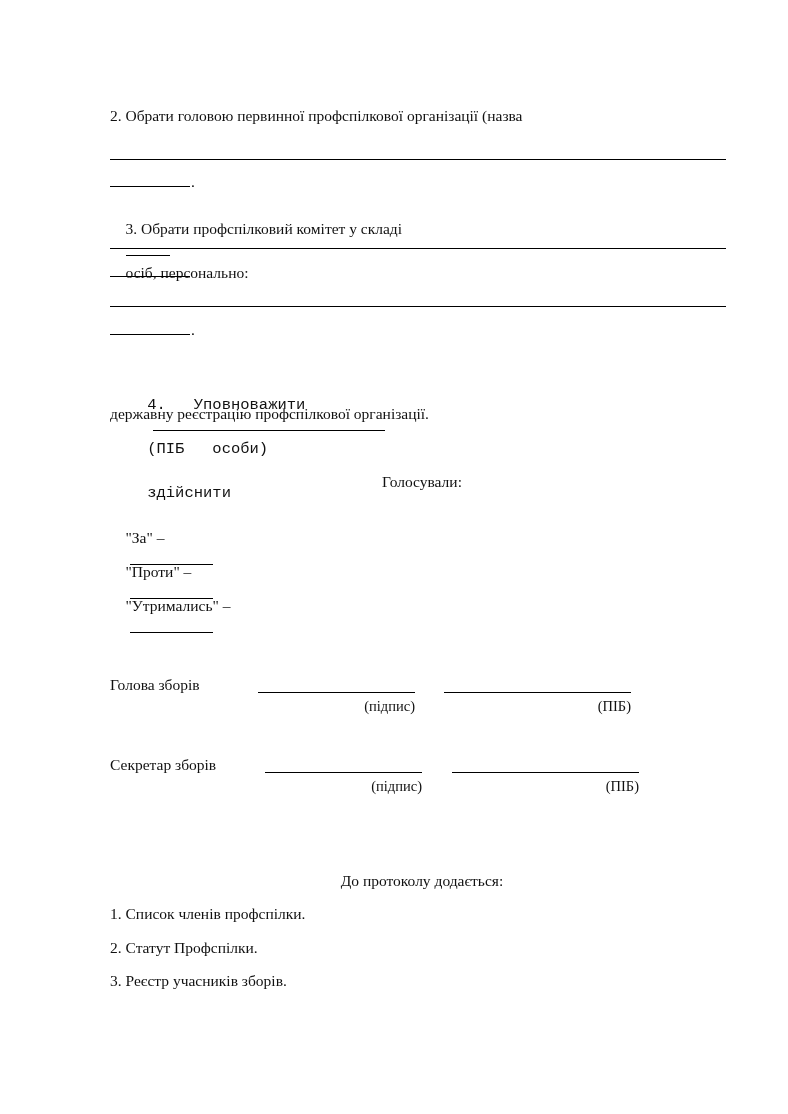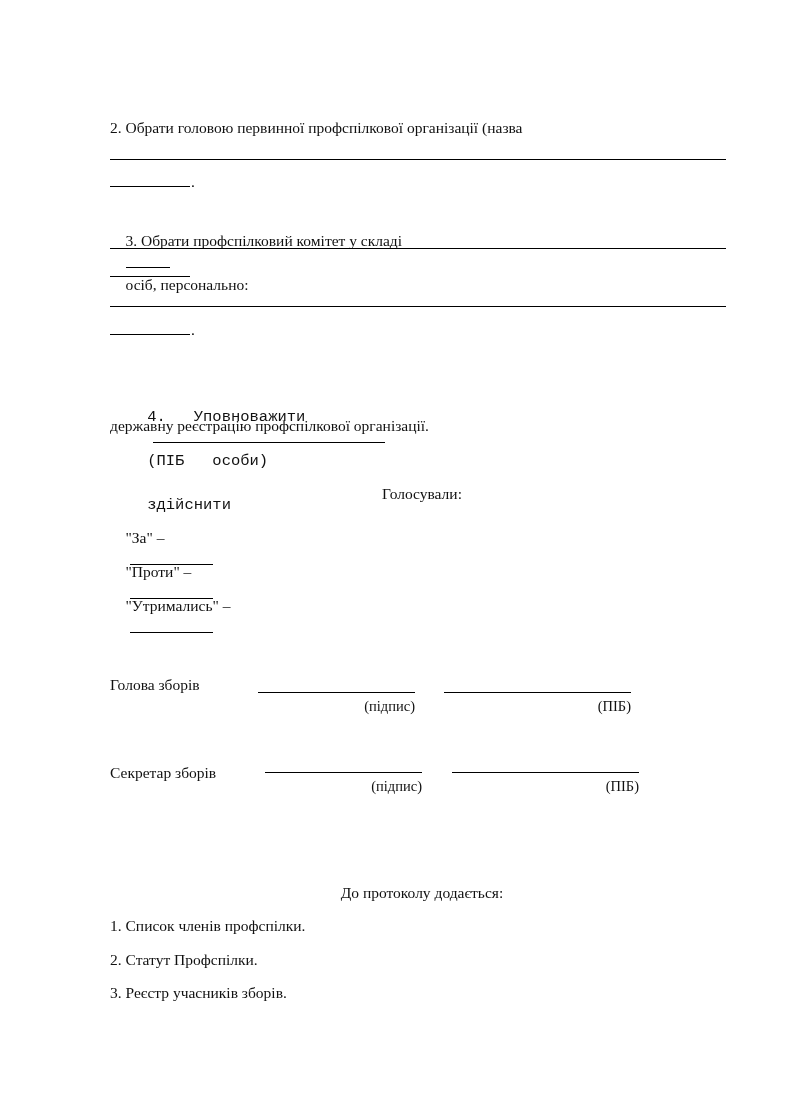"2. Обрати головою первинної" .body-col { margin-top: 12px -> none }
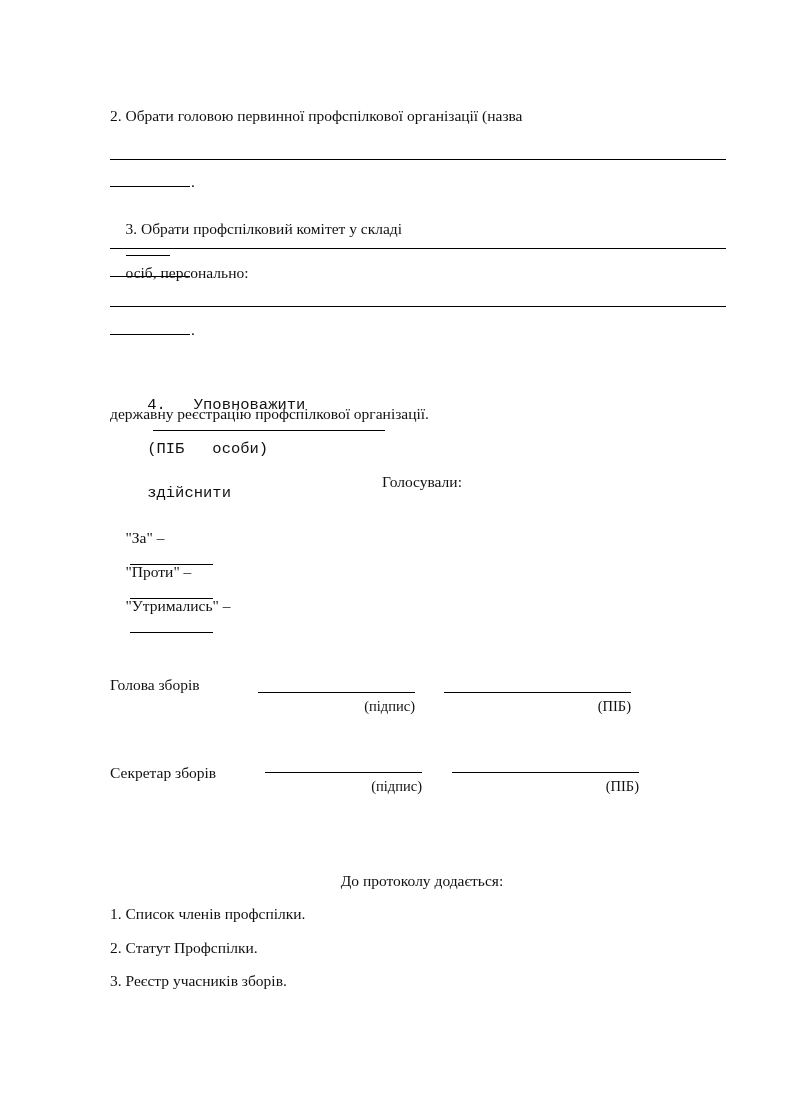"Секретар зборів" div.para { margin-top: 8px -> none }
